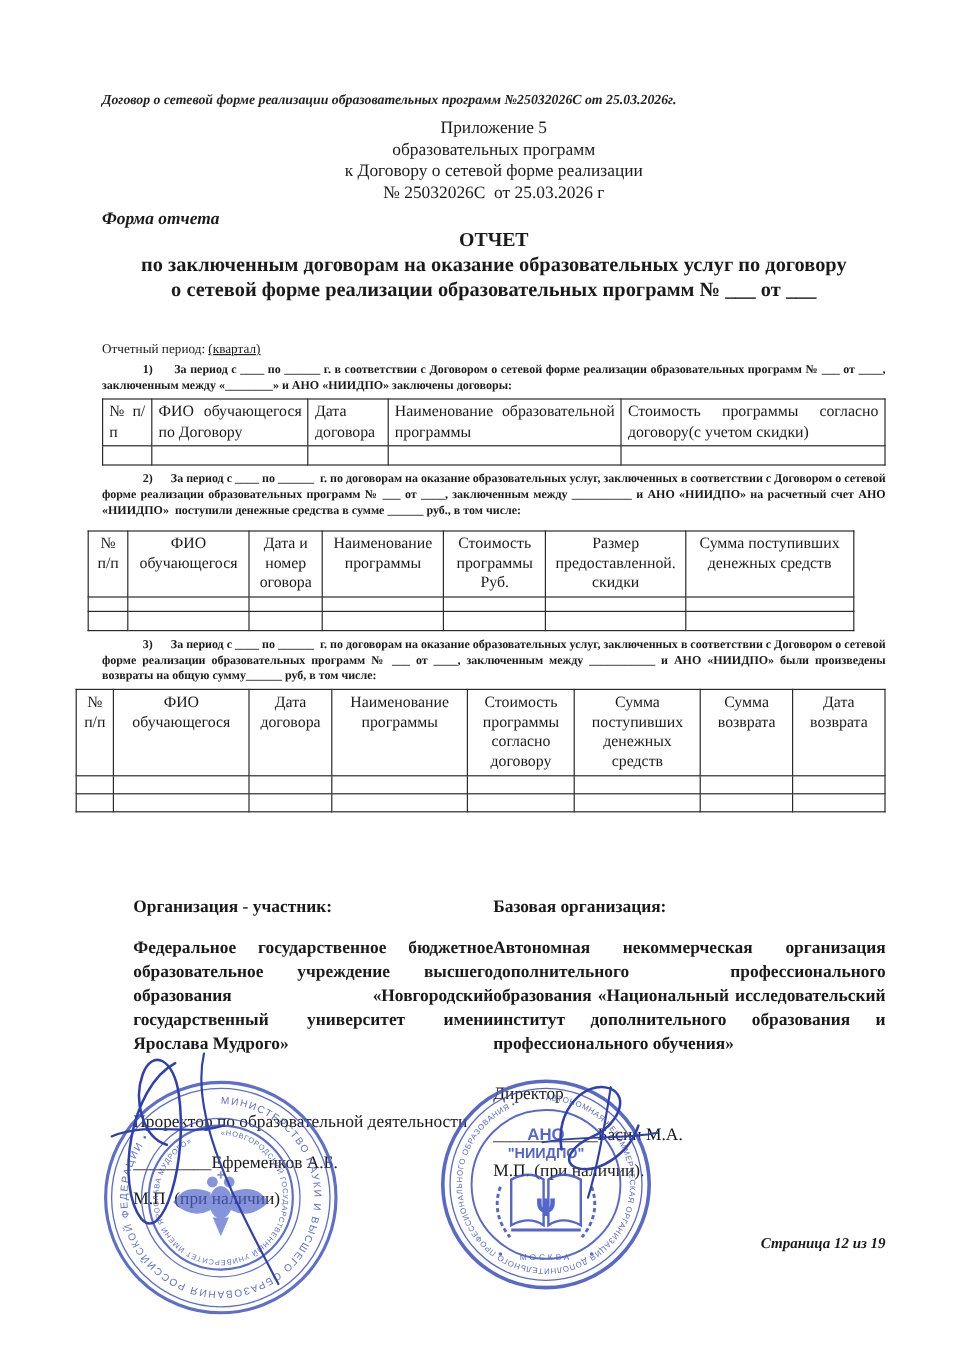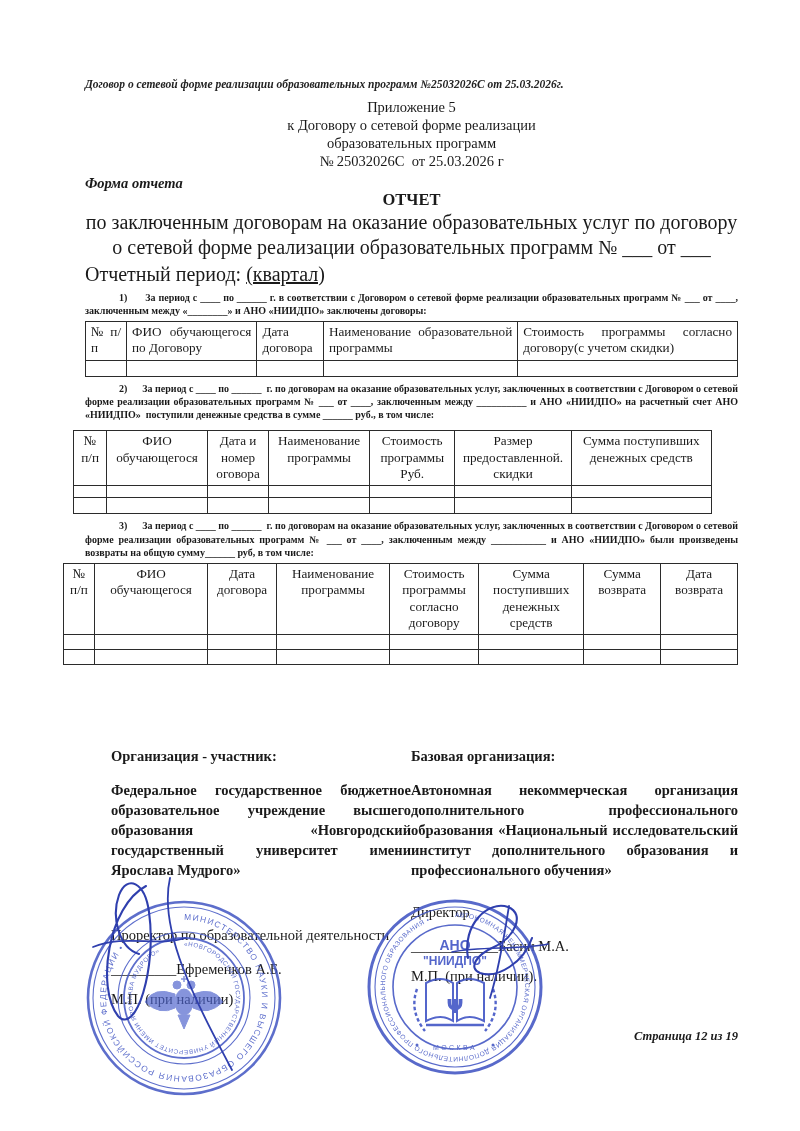"к Договору о сетевой форме" div { order: before "образовательных программ" -> after "образовательных программ" }
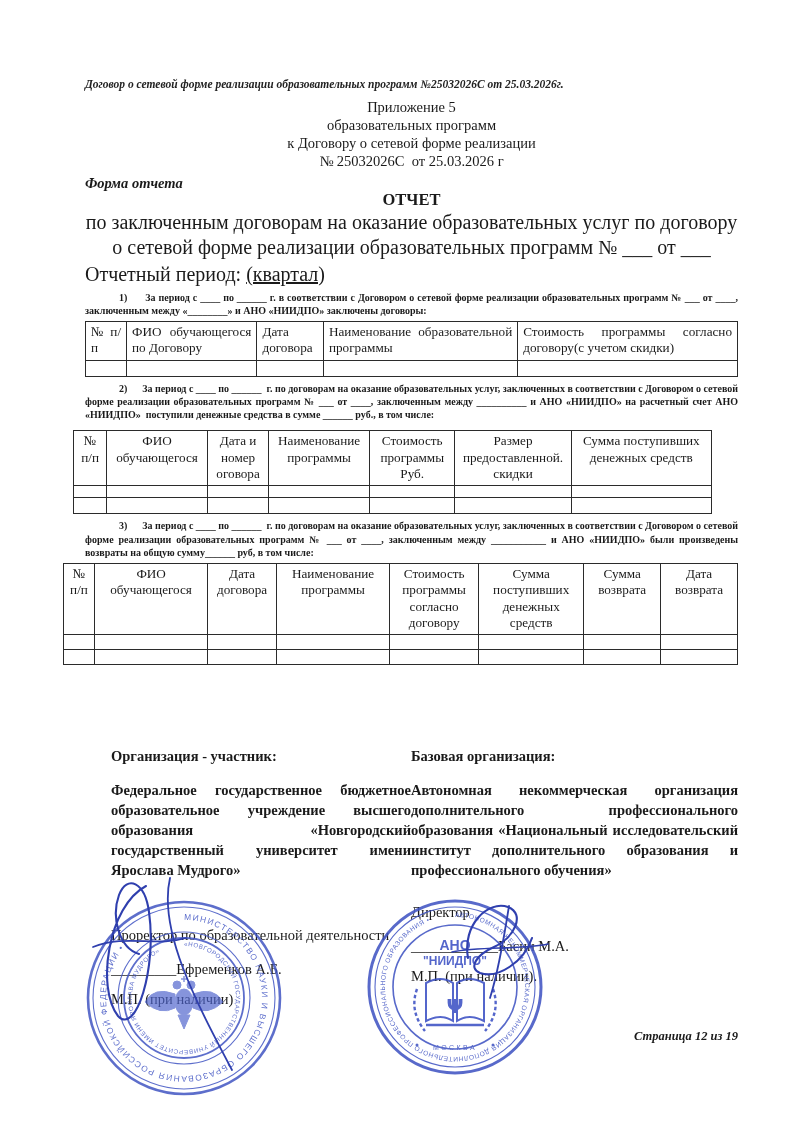"по заключенным договорам на оказание" .subtitle { font-size: 20px -> 17px; font-weight: normal -> bold }
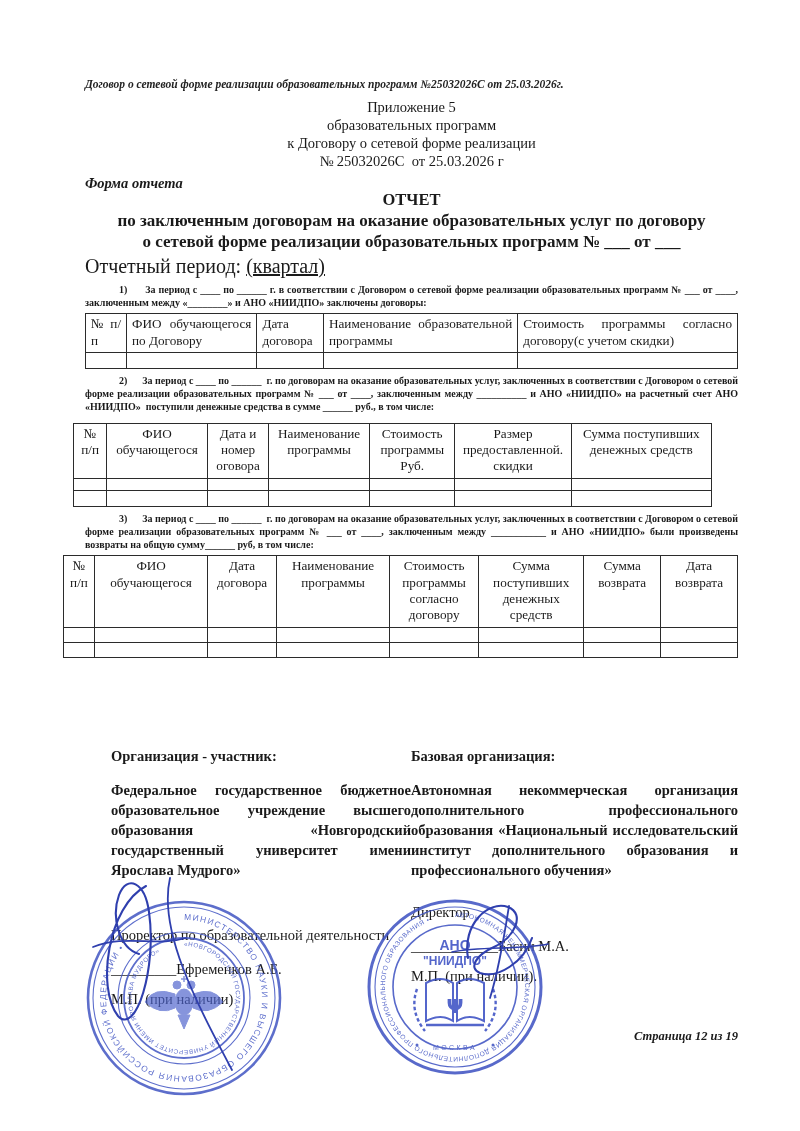"Отчетный период: (квартал)" .period { font-size: 20px -> 11px; margin-top: 2px -> 32px }
